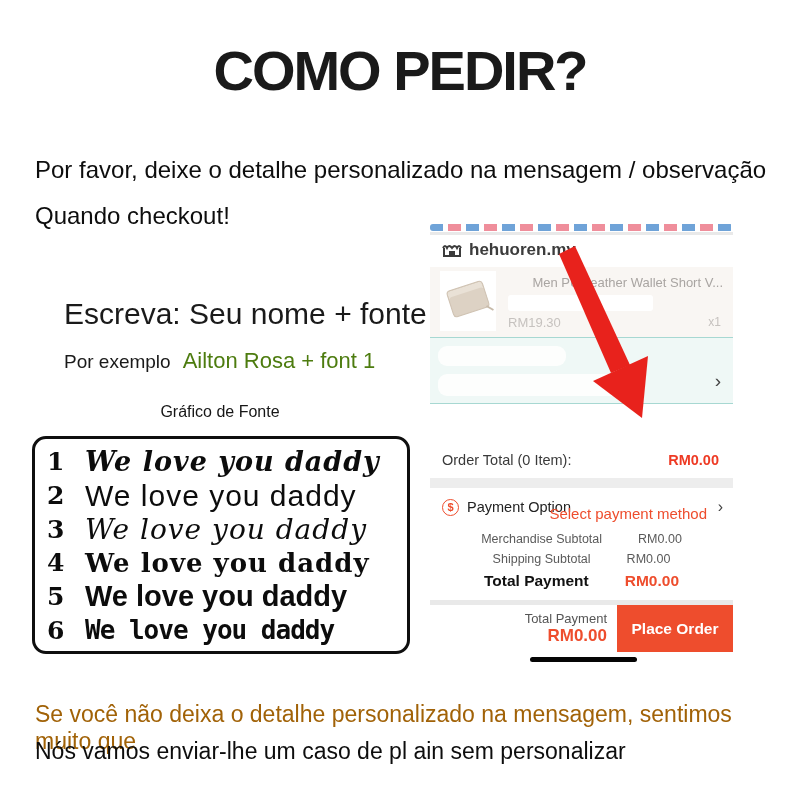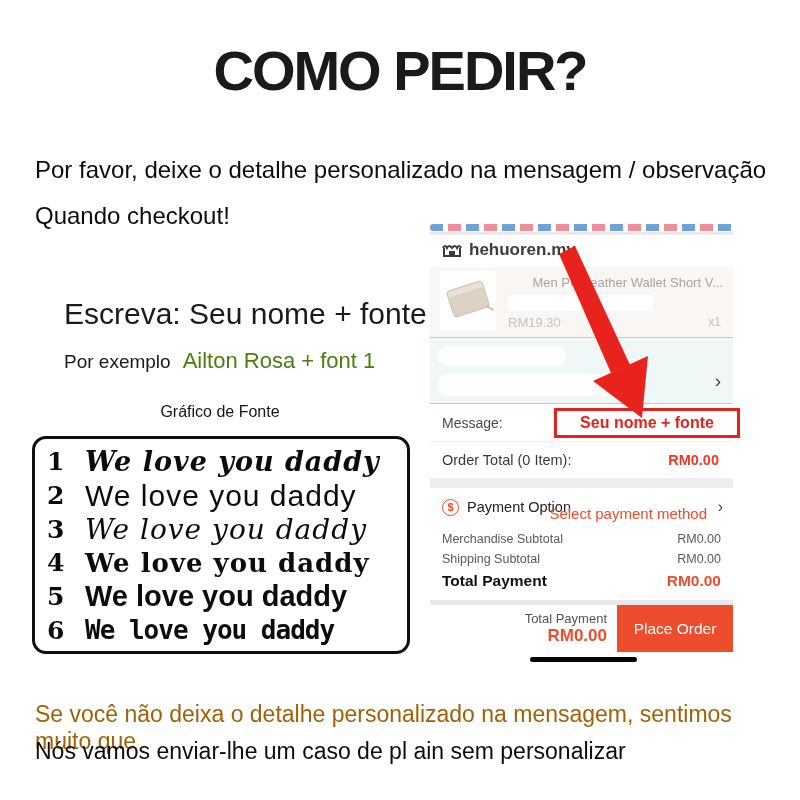"Message:" div.message-row { html: <div> <div>Message:</div> <div> <span>Seu nome + fonte</span> </div> </div> -> none }
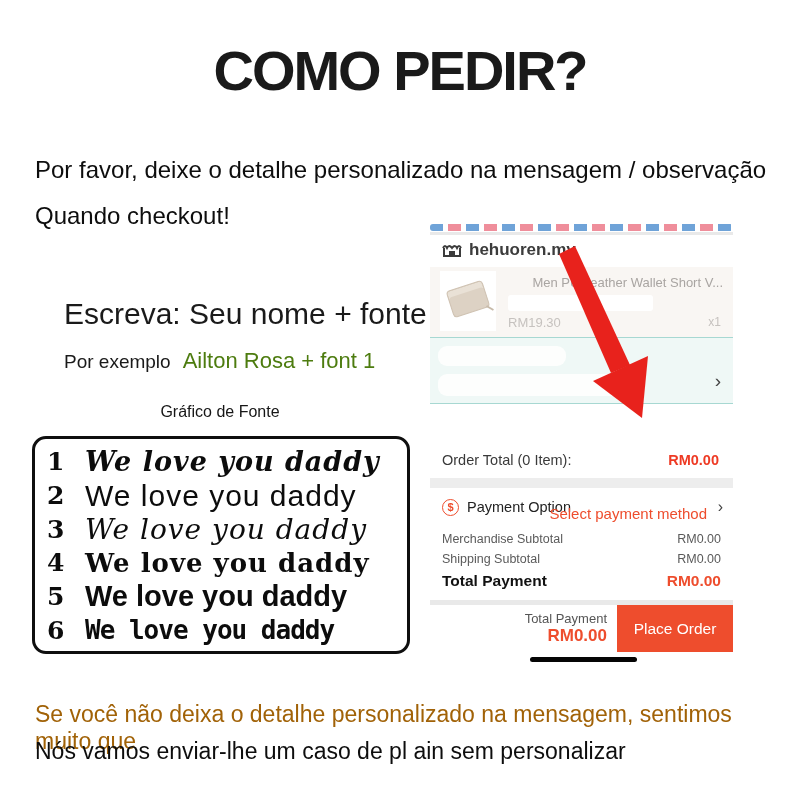"Merchandise Subtotal" .sum-row { justify-content: space-between -> center }
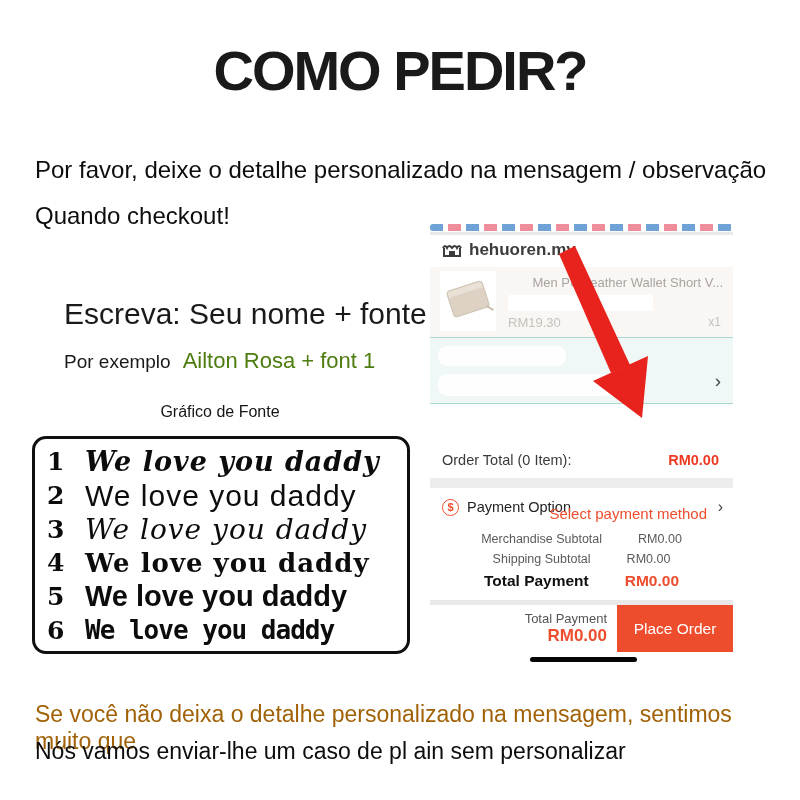"Place Order" .place-order-btn { font-weight: normal -> bold }
